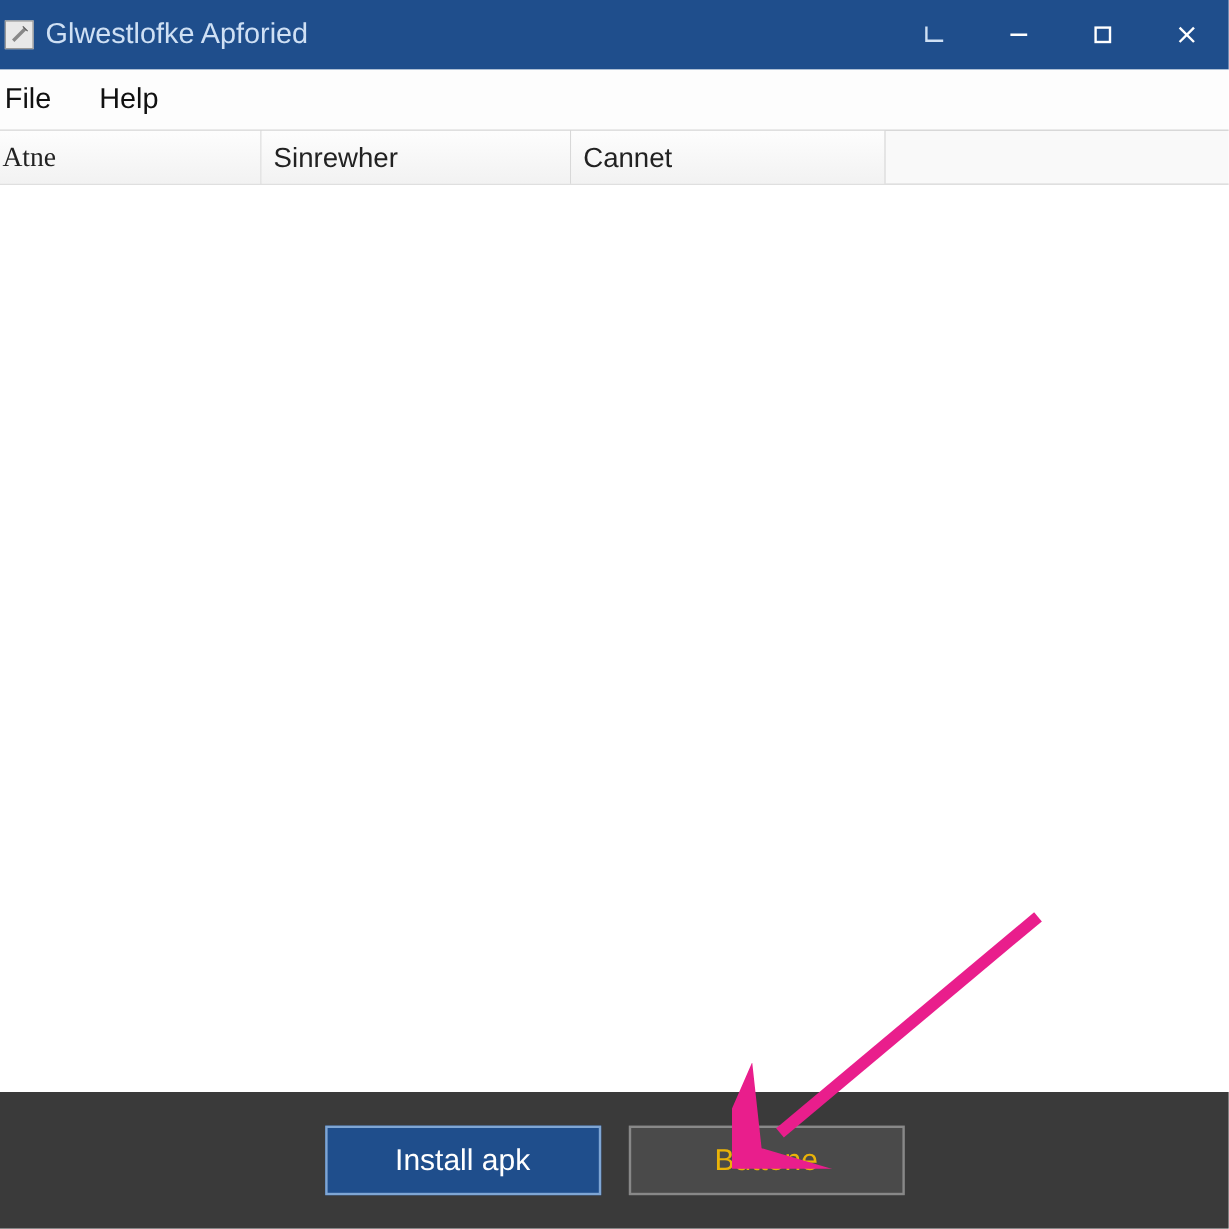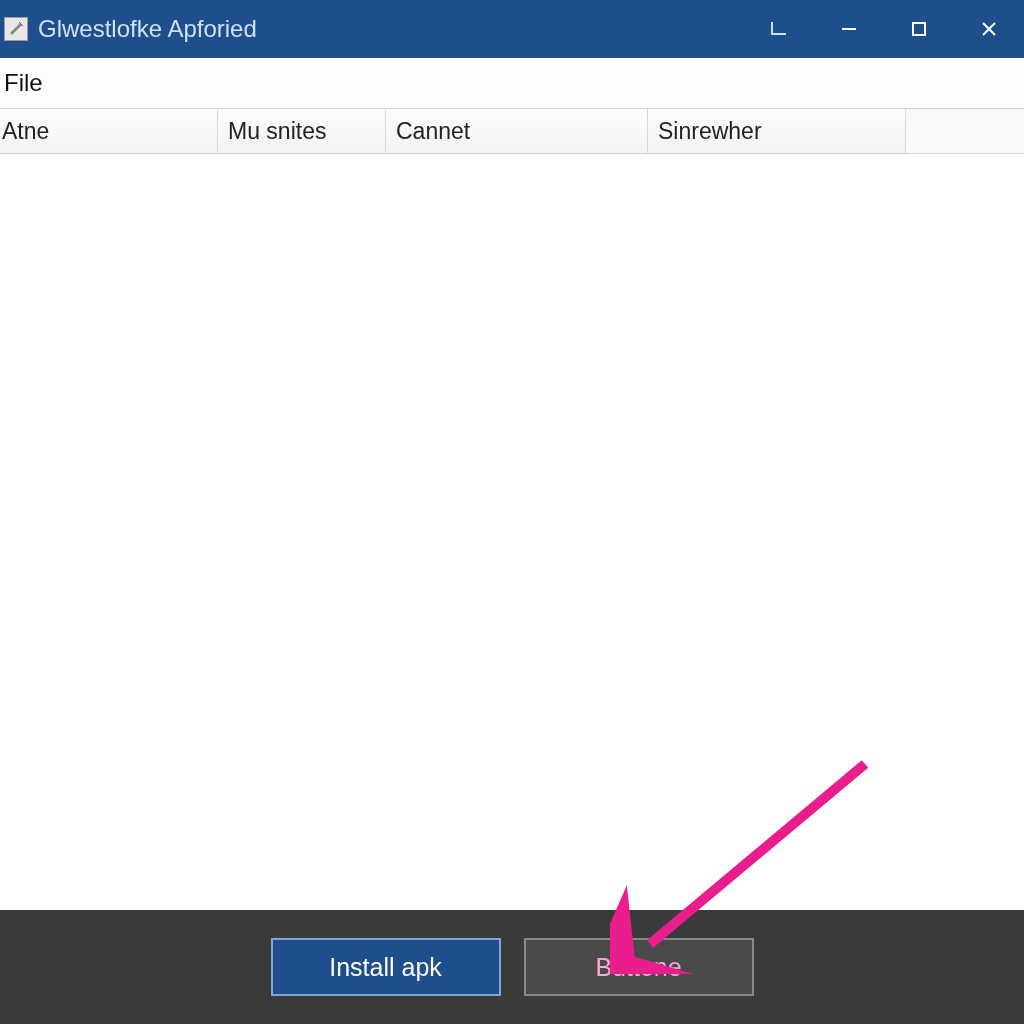"Help" div.menu-item { html: none -> <div>Help</div> }
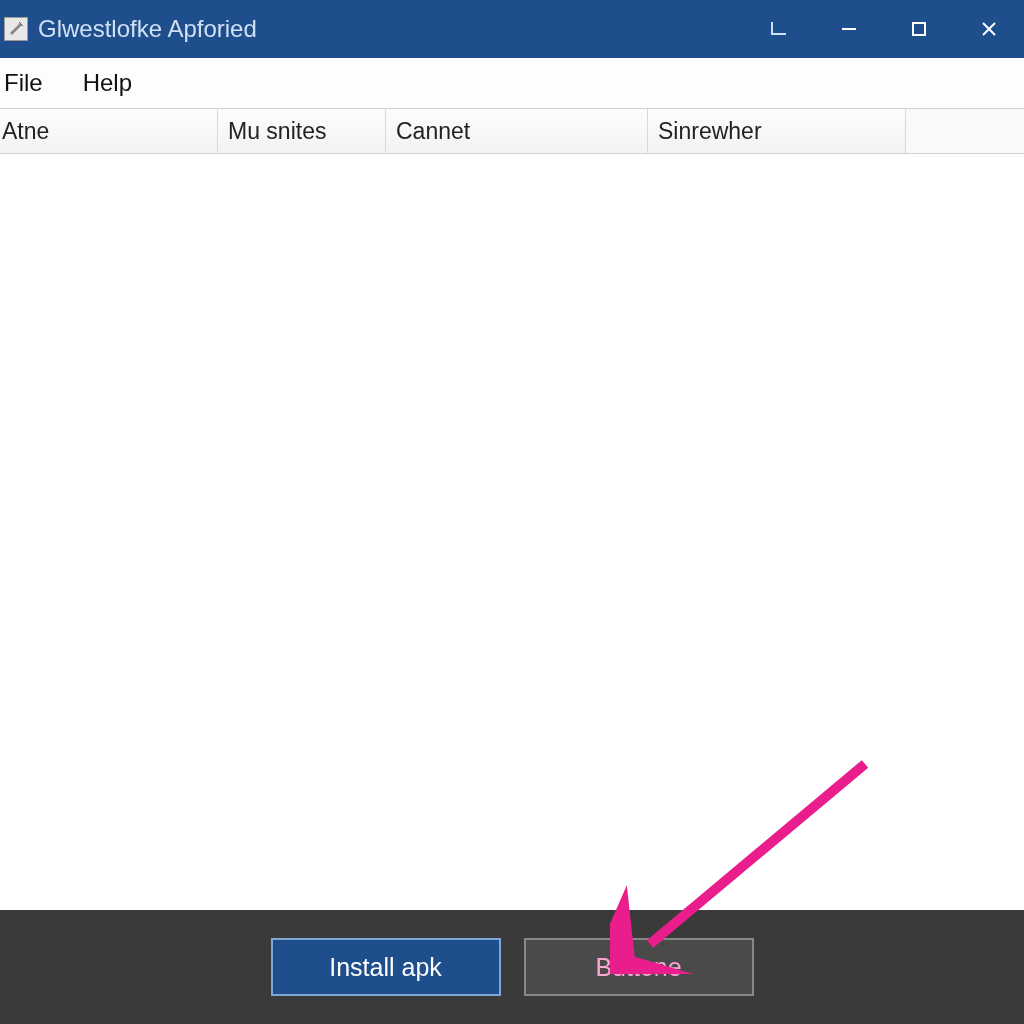"Atne" .col1 { font-family: none -> Liberation Serif, serif }
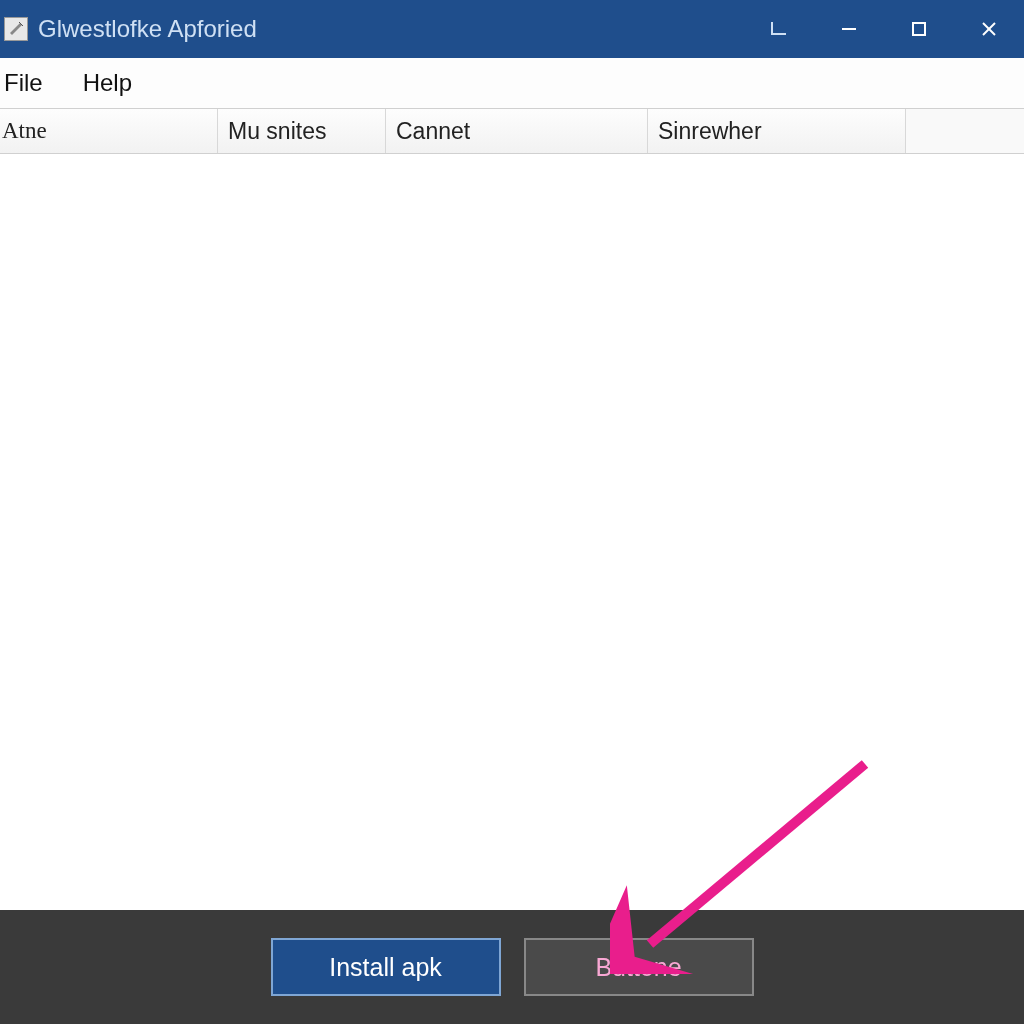"Mu snites" div.col-header { html: <div>Mu snites</div> -> none }
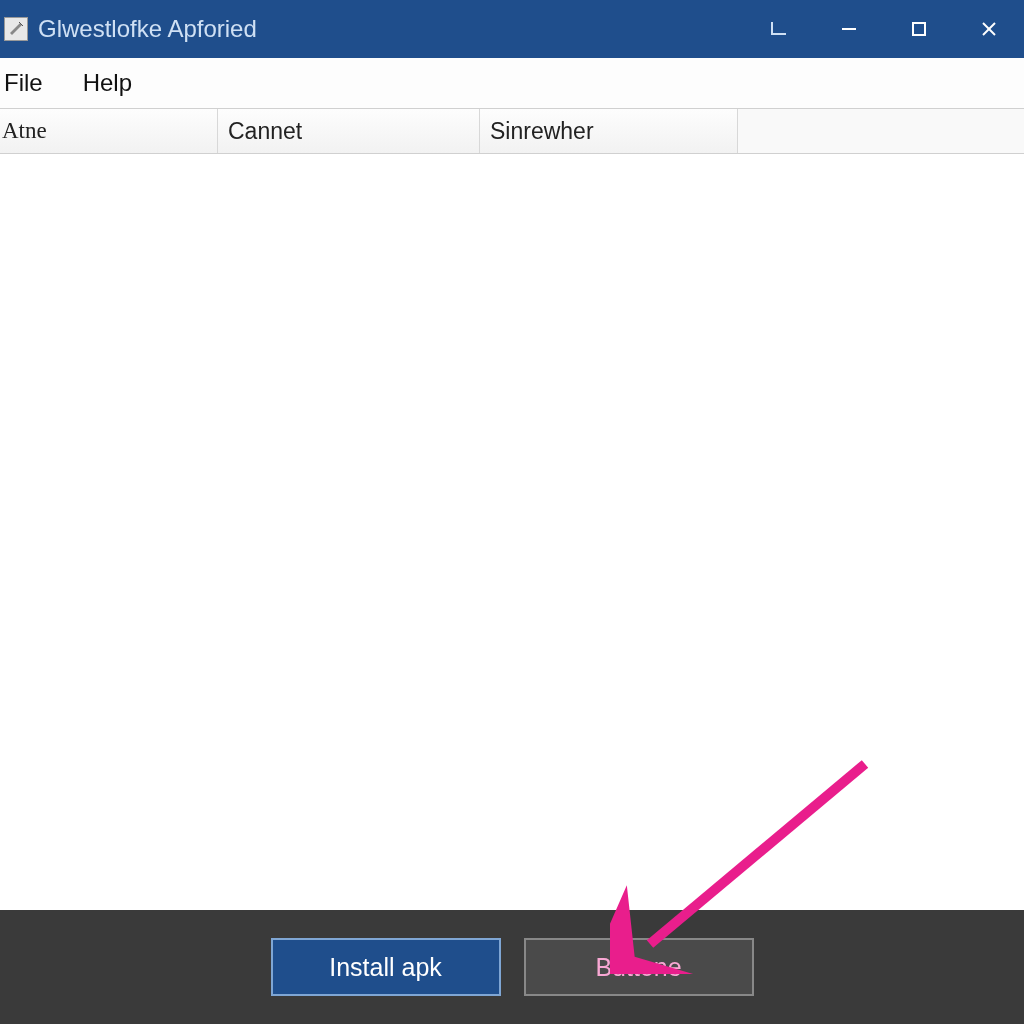"Cannet" div.col-header { order: before "Sinrewher" -> after "Sinrewher" }
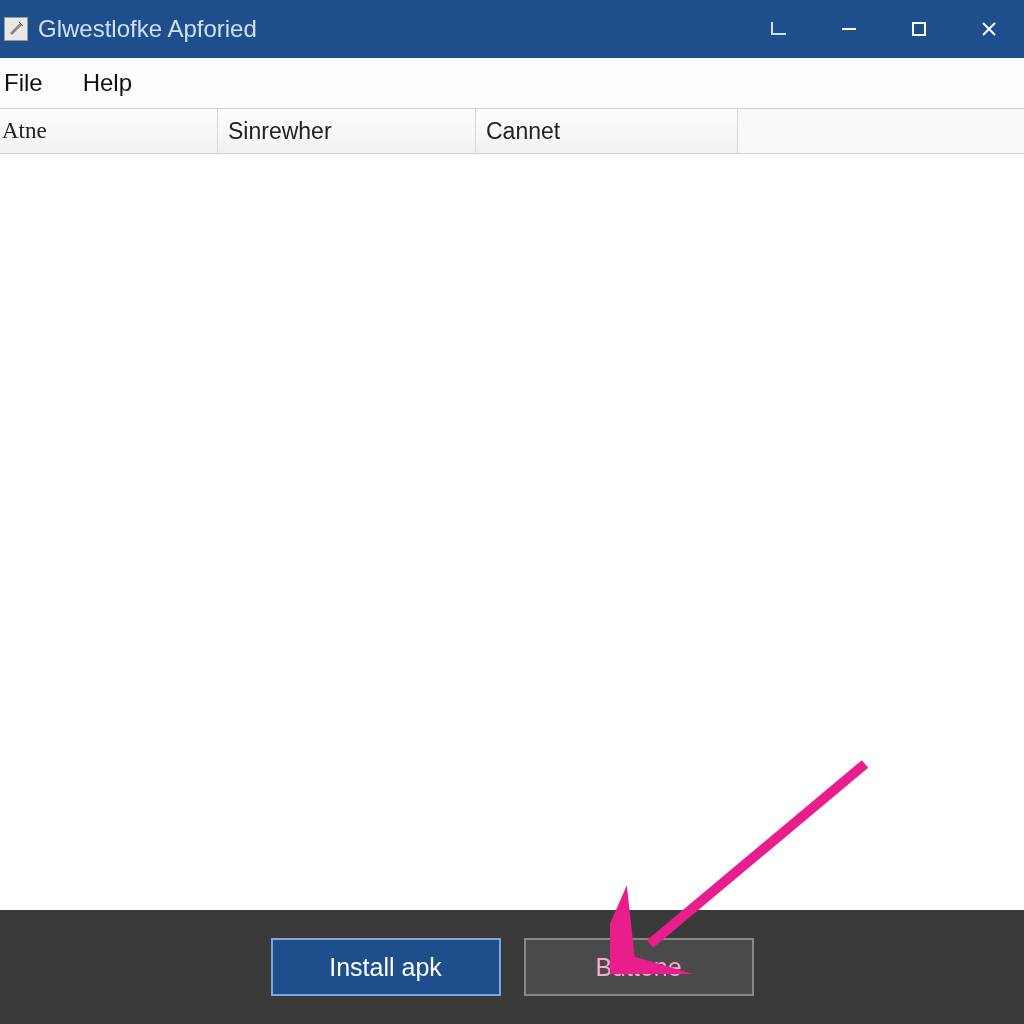"Buttone" .bottom-btn.secondary { color: #f9a8d4 -> #eab308 }
